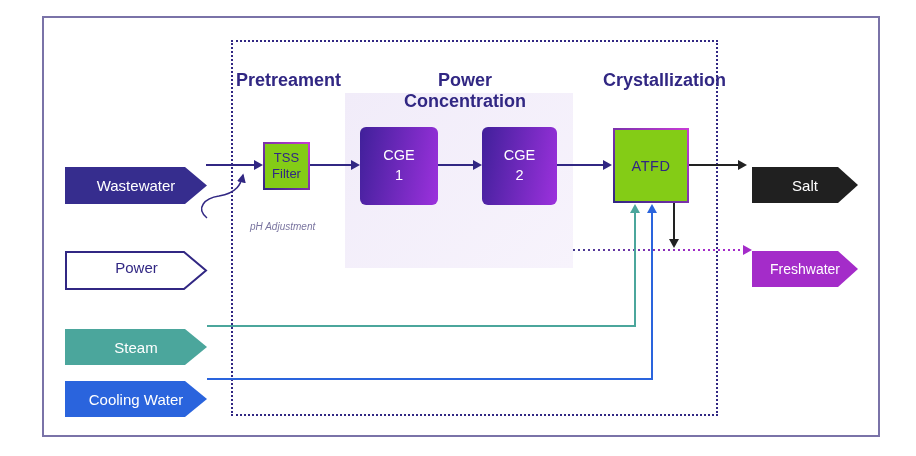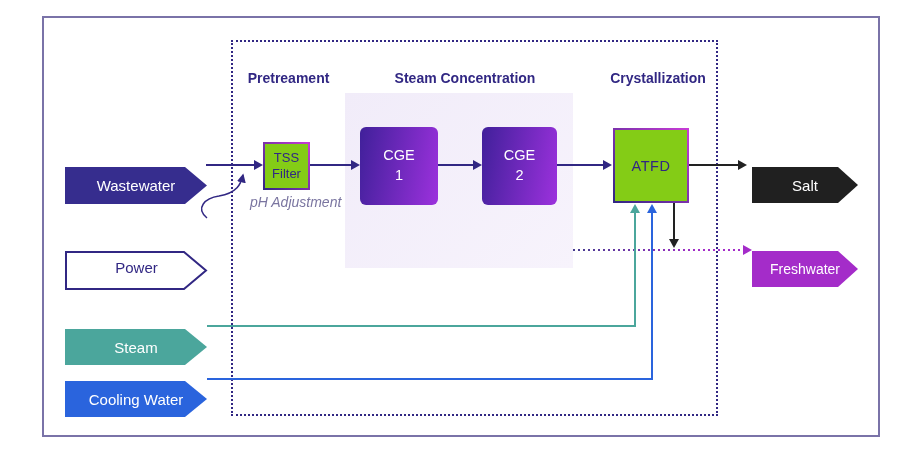"Pretreament" .section-label { font-size: 14px -> 18px }
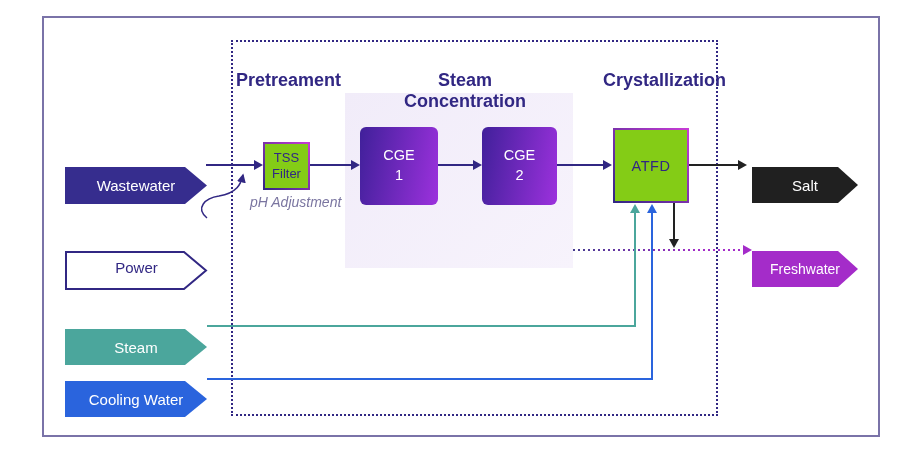"Steam Concentration" div.abs { text: Steam -> Power }
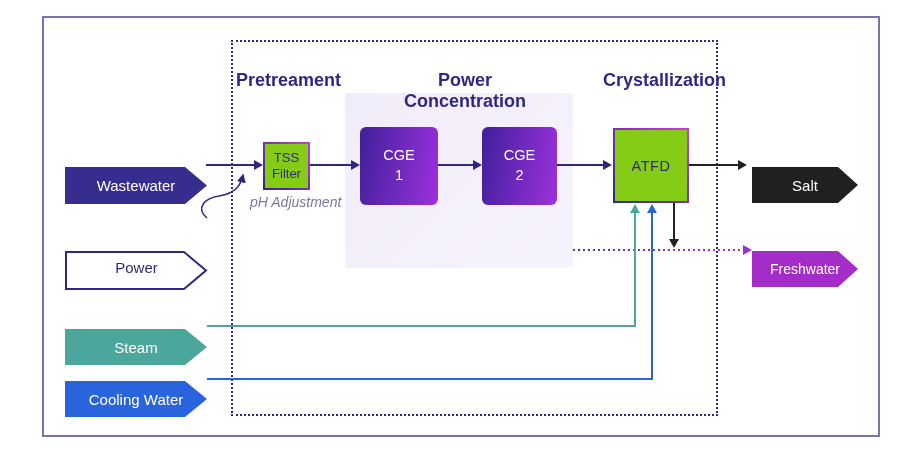"pH Adjustment" .ph-note { font-size: 14px -> 10px; top: 194px -> 221px }
